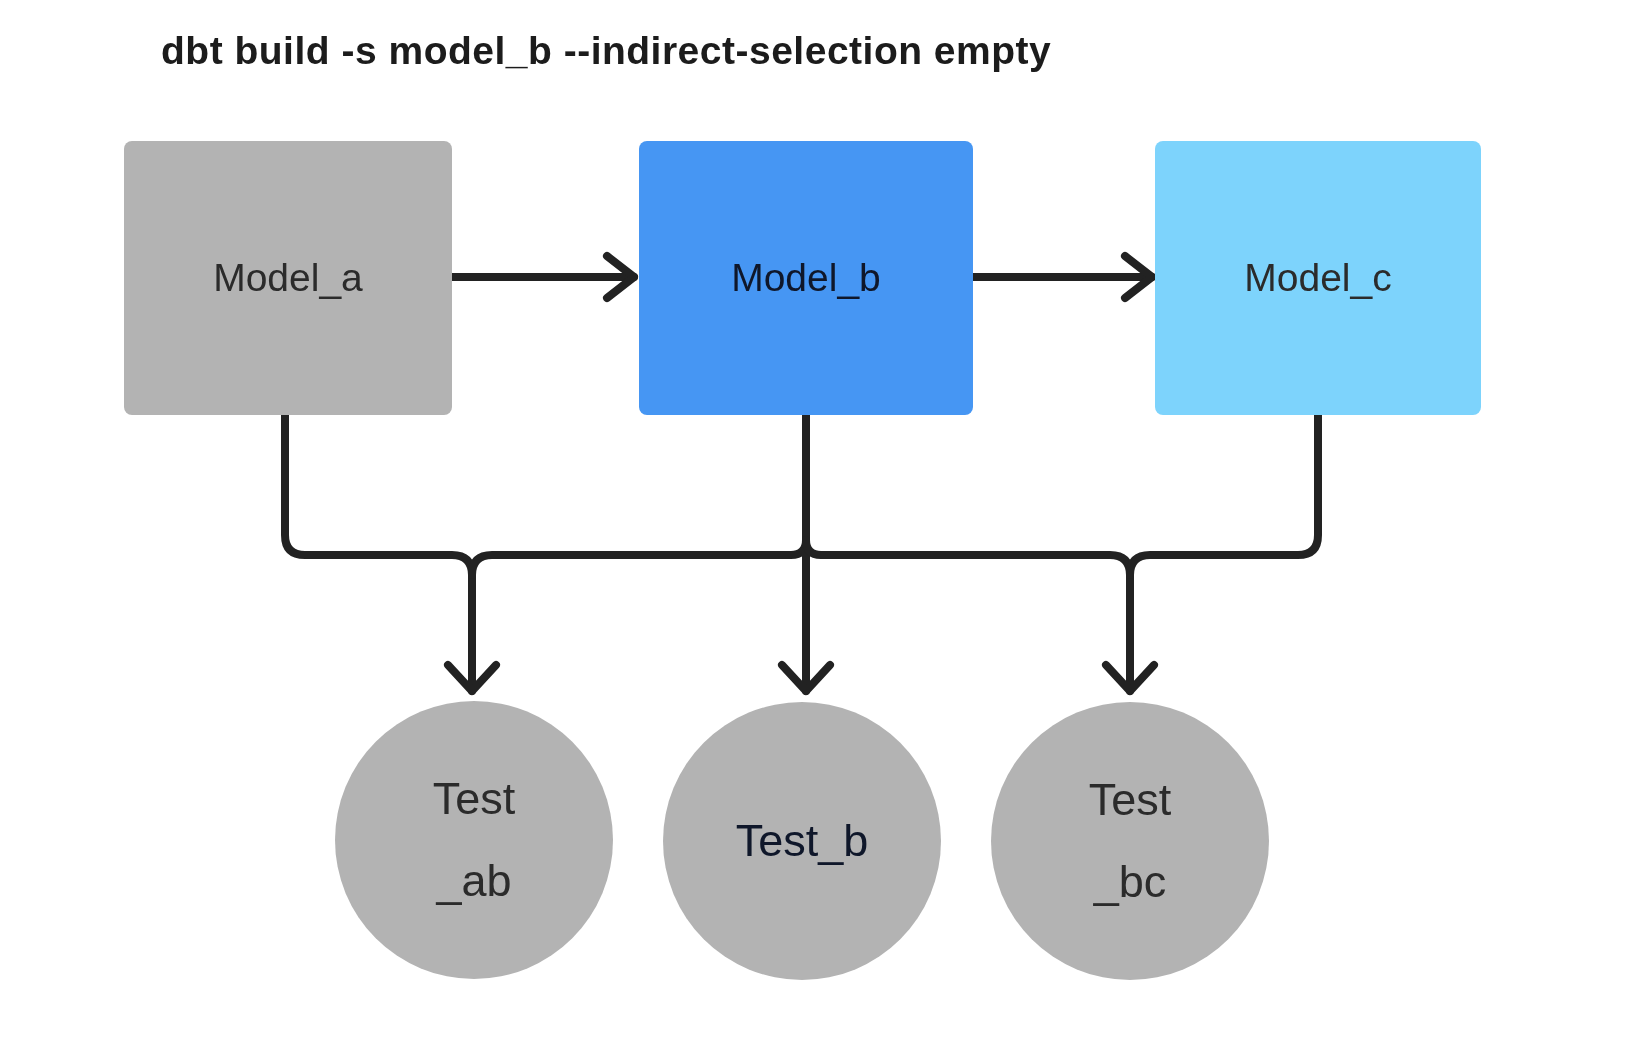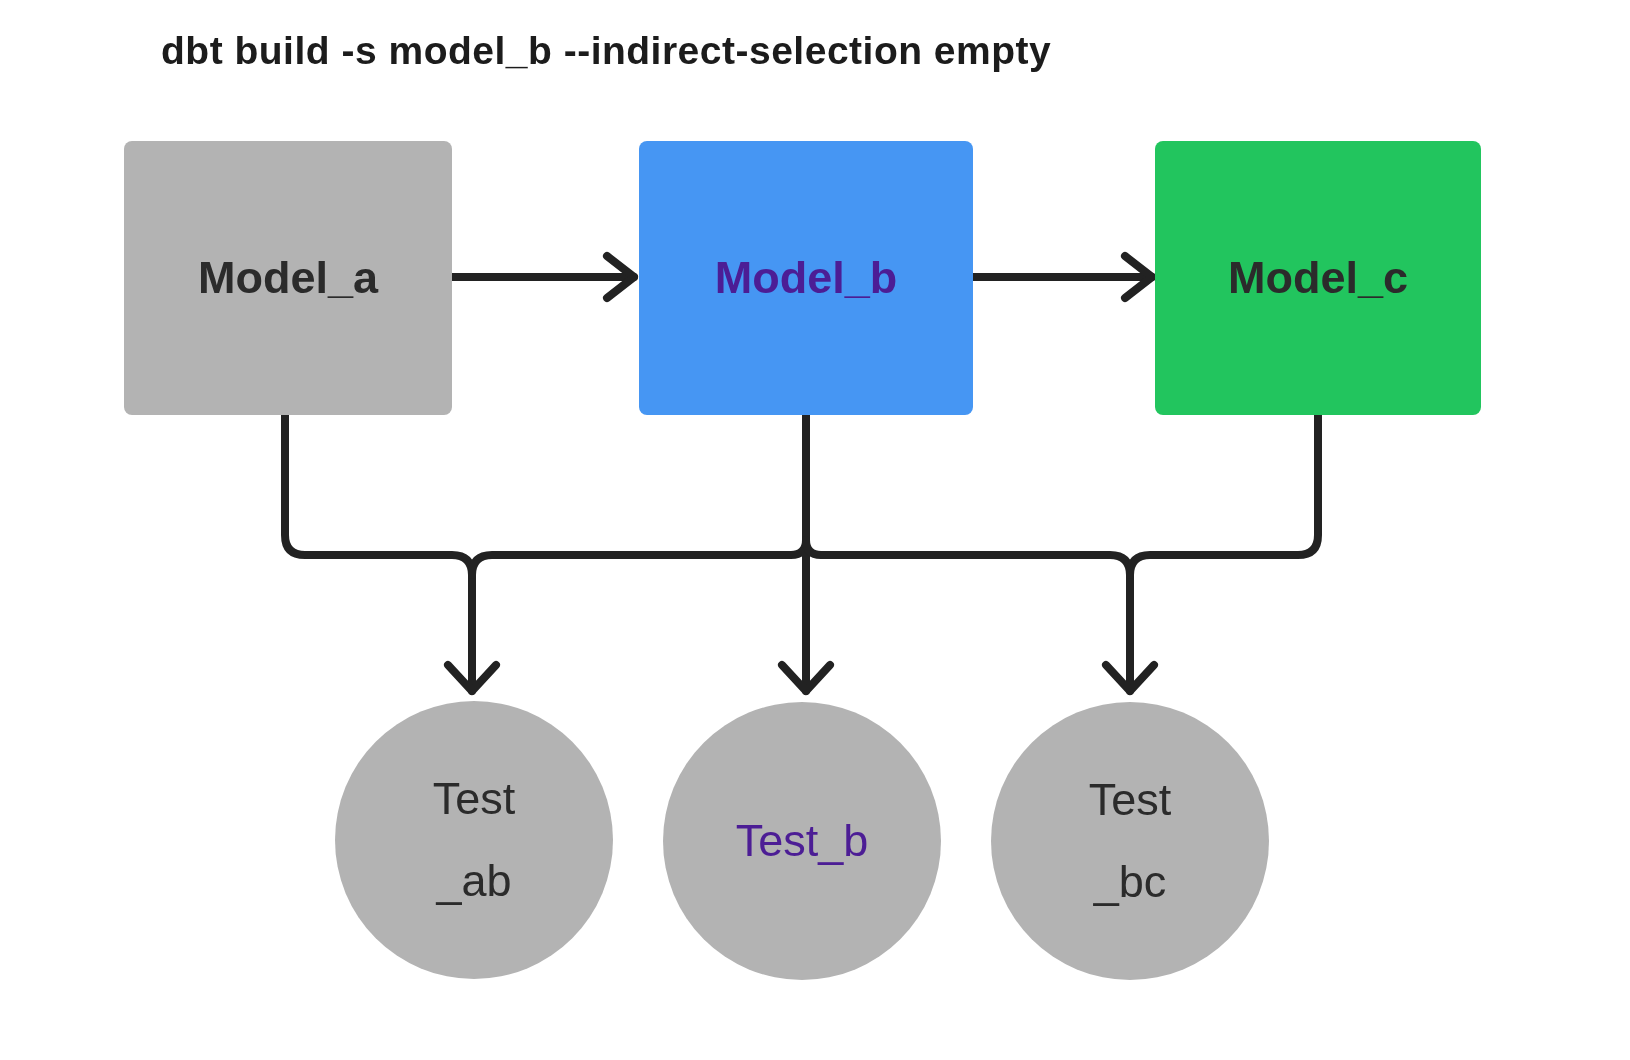"Model_a" .model-label { font-size: 45px -> 39px; font-weight: 700 -> 400 }
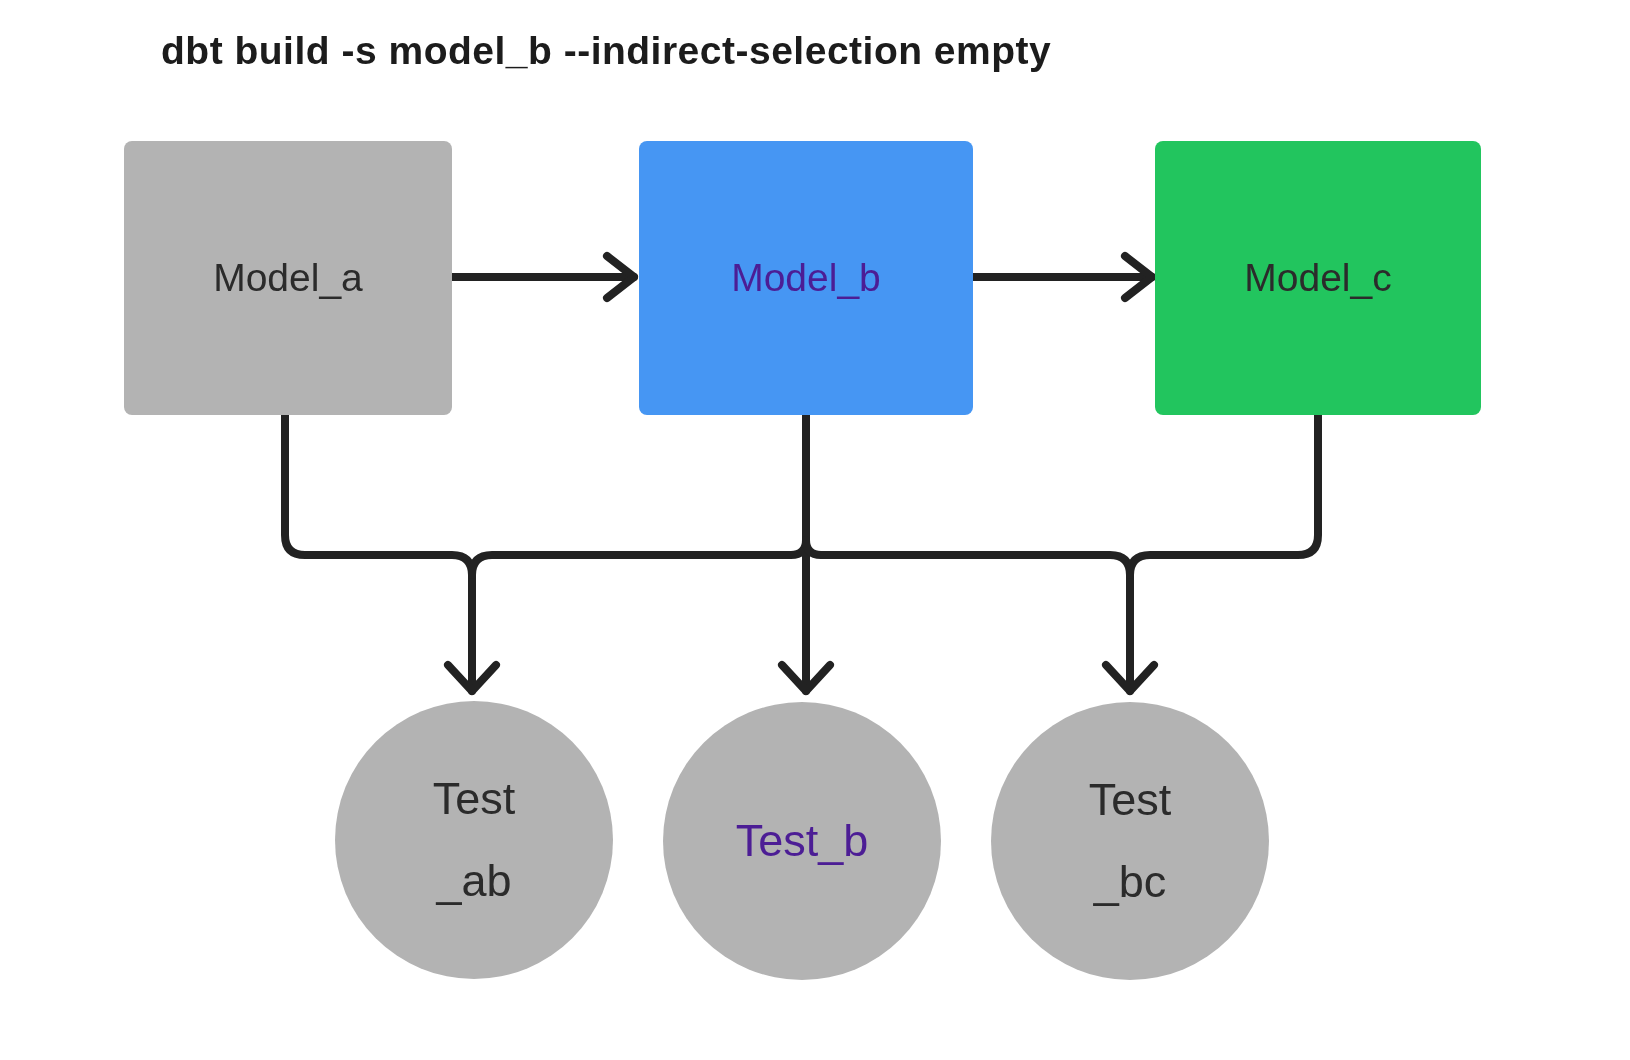"Model_b" span.model-label { color: #4c1d95 -> #0f172a }
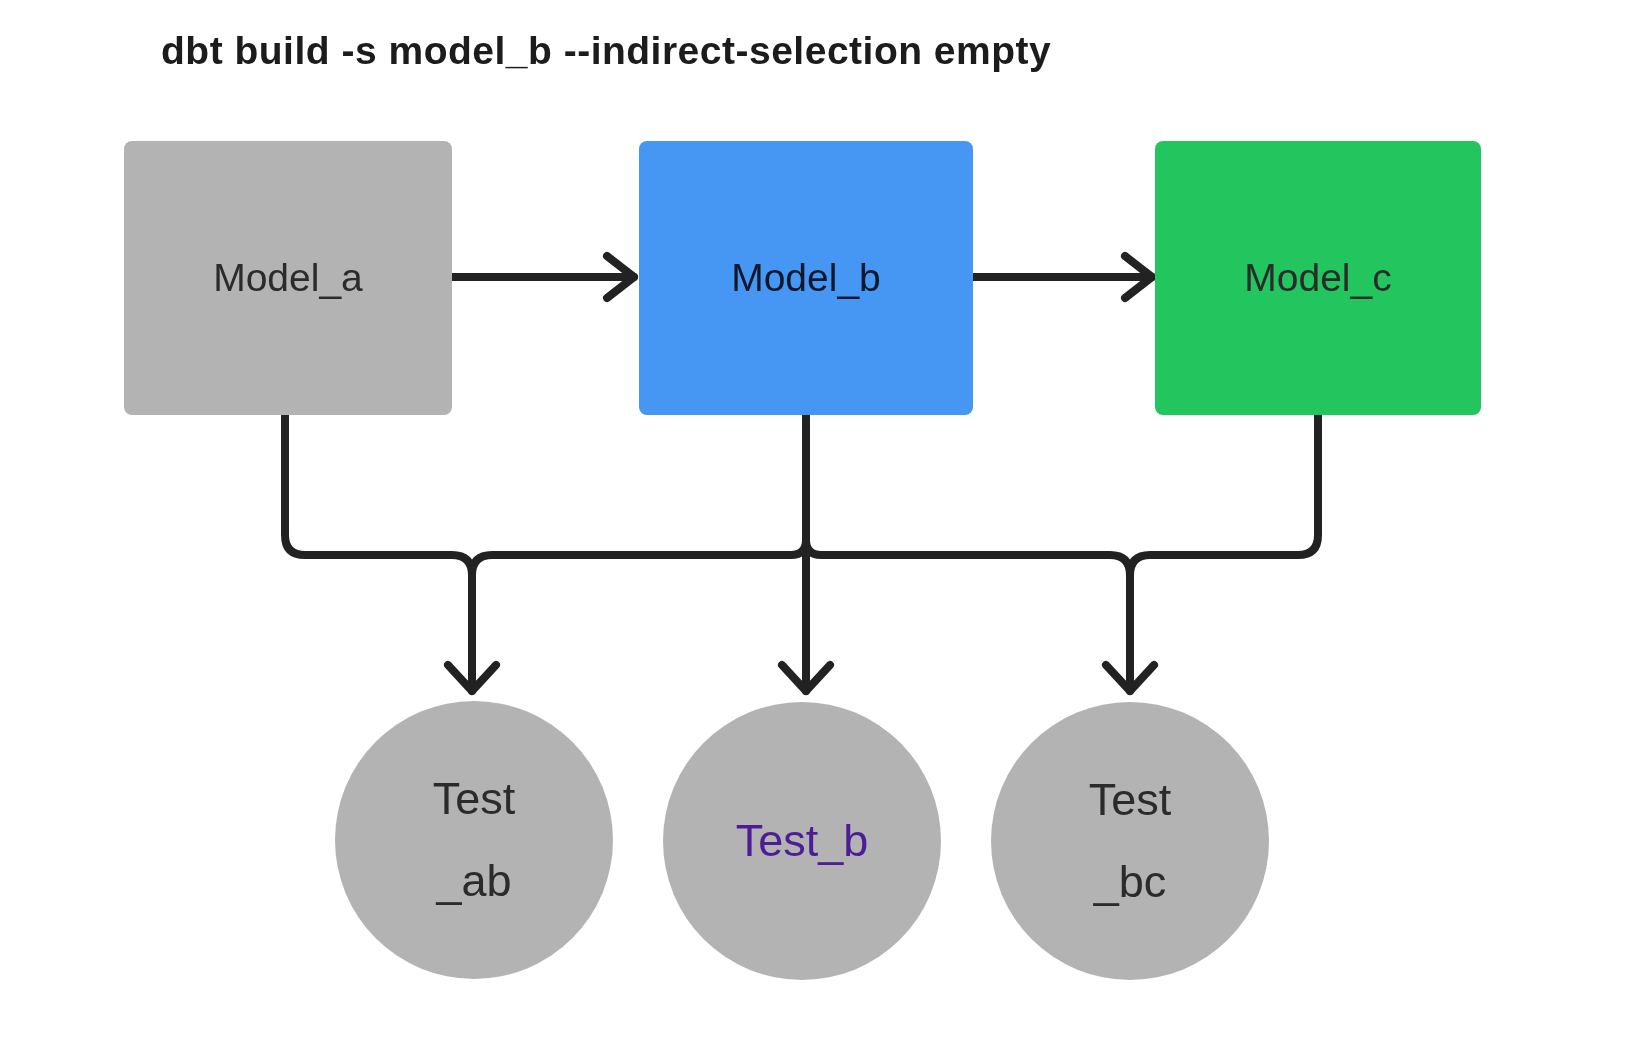"Model_c" div.model { background-color: #22c55e -> #7dd3fc }
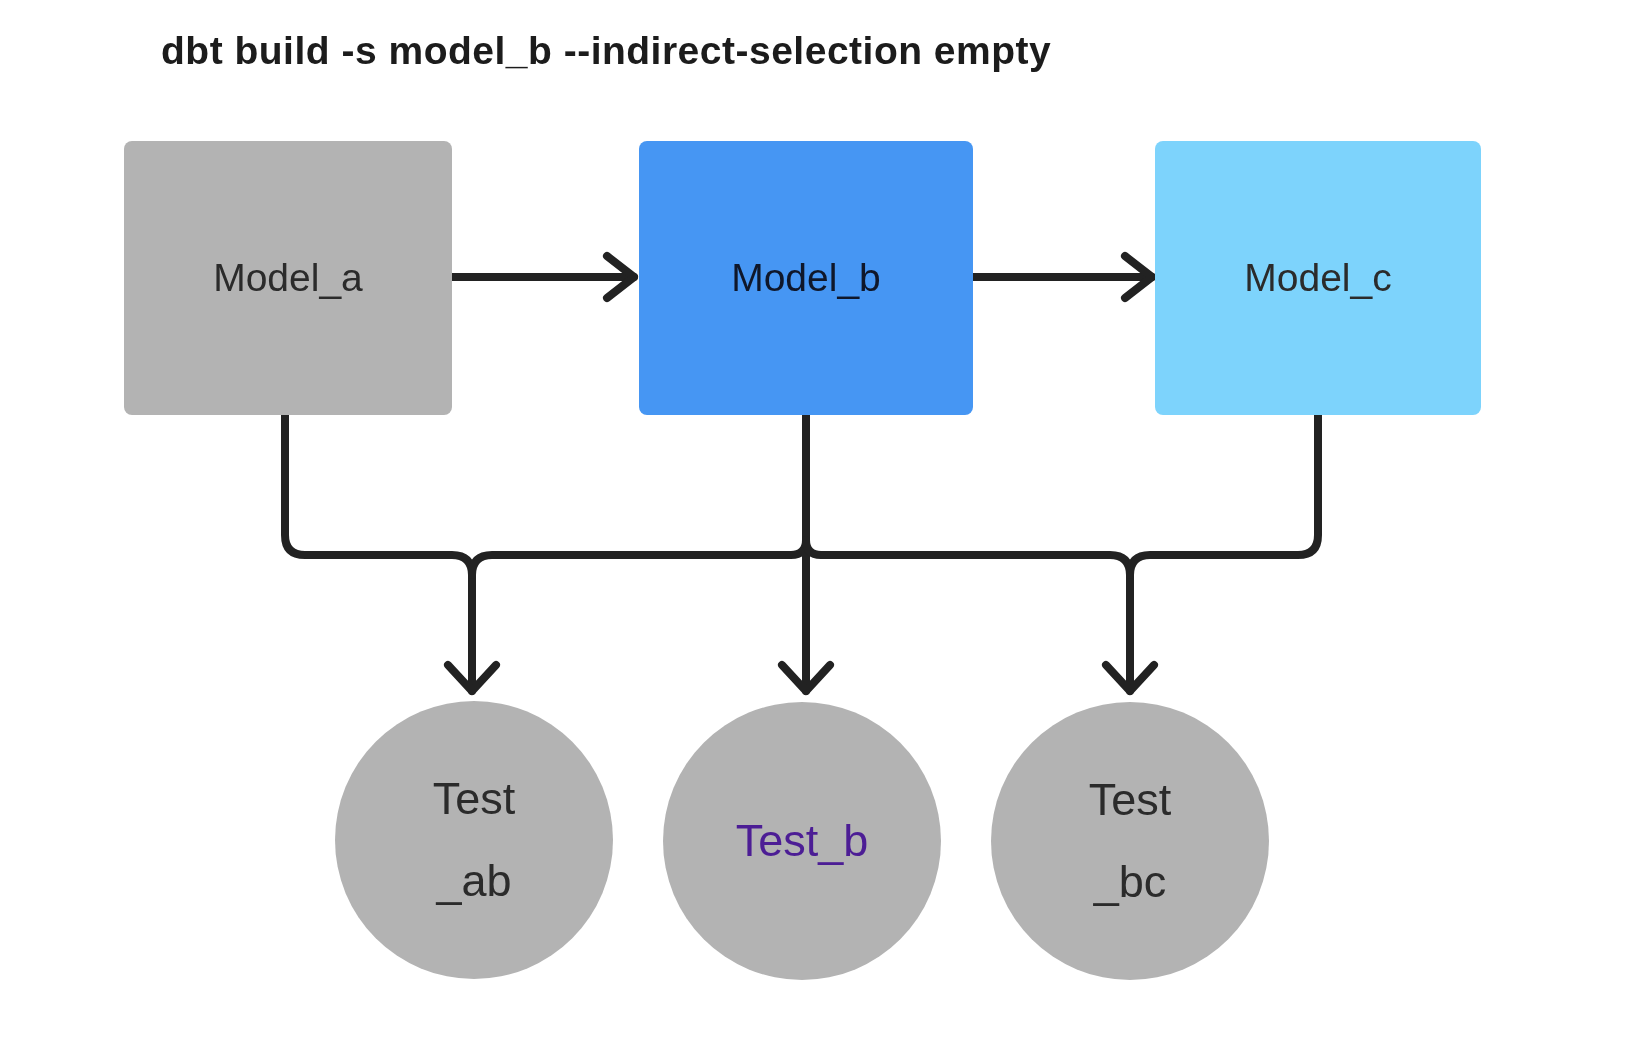"Test_b" span.test-label { color: #4c1d95 -> #0f172a }
